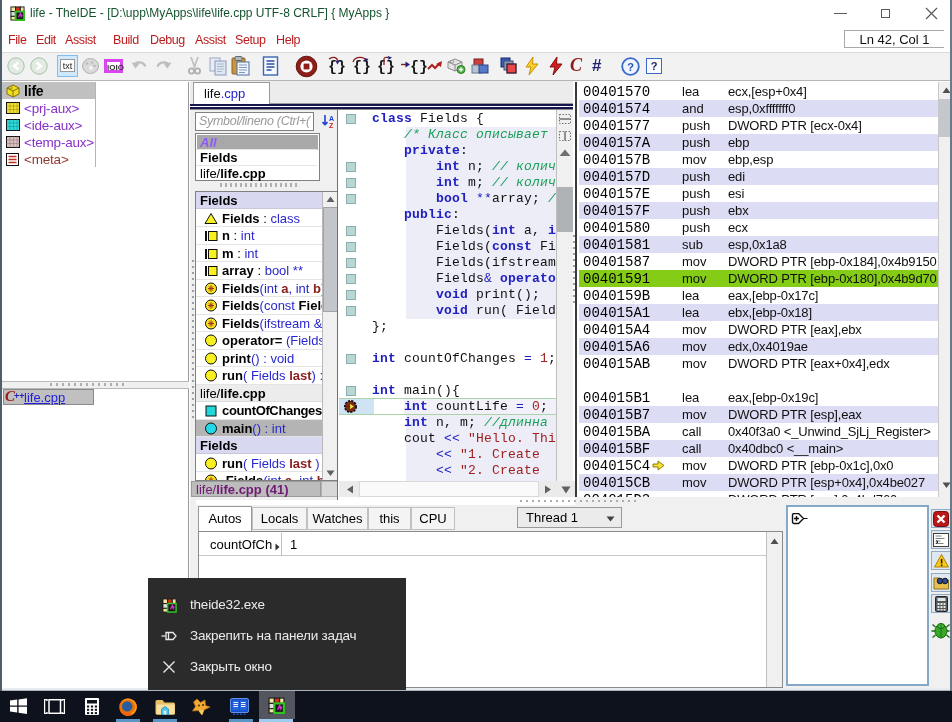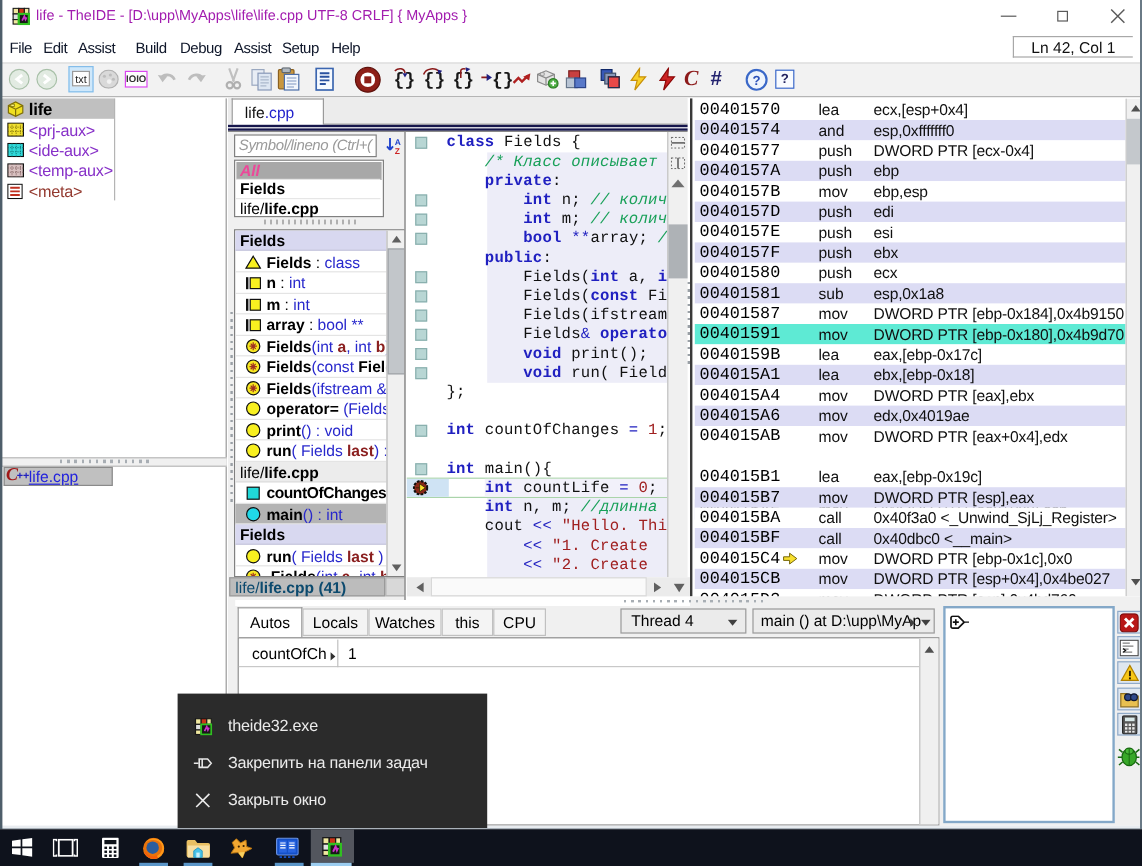"life - TheIDE -" div.abs { color: #a21caf -> #14532d }
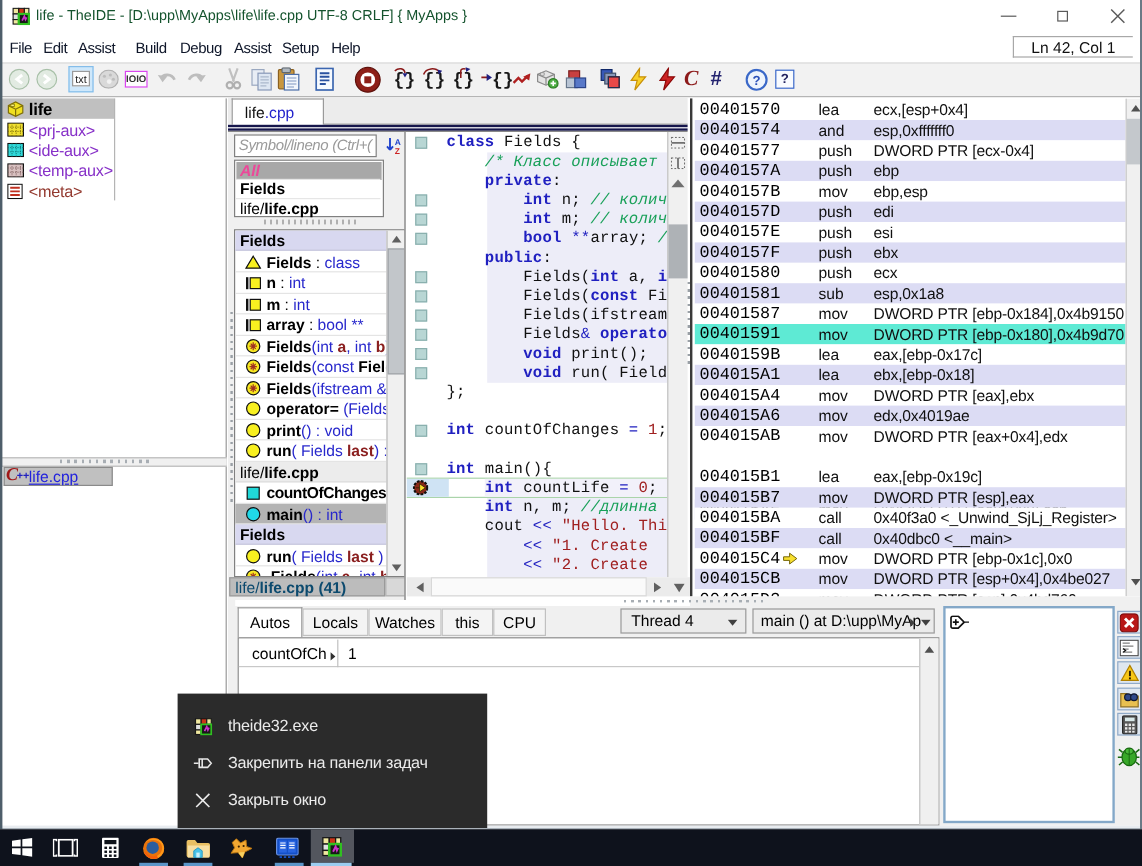"File" div.abs { color: #0f172a -> #b91c1c }
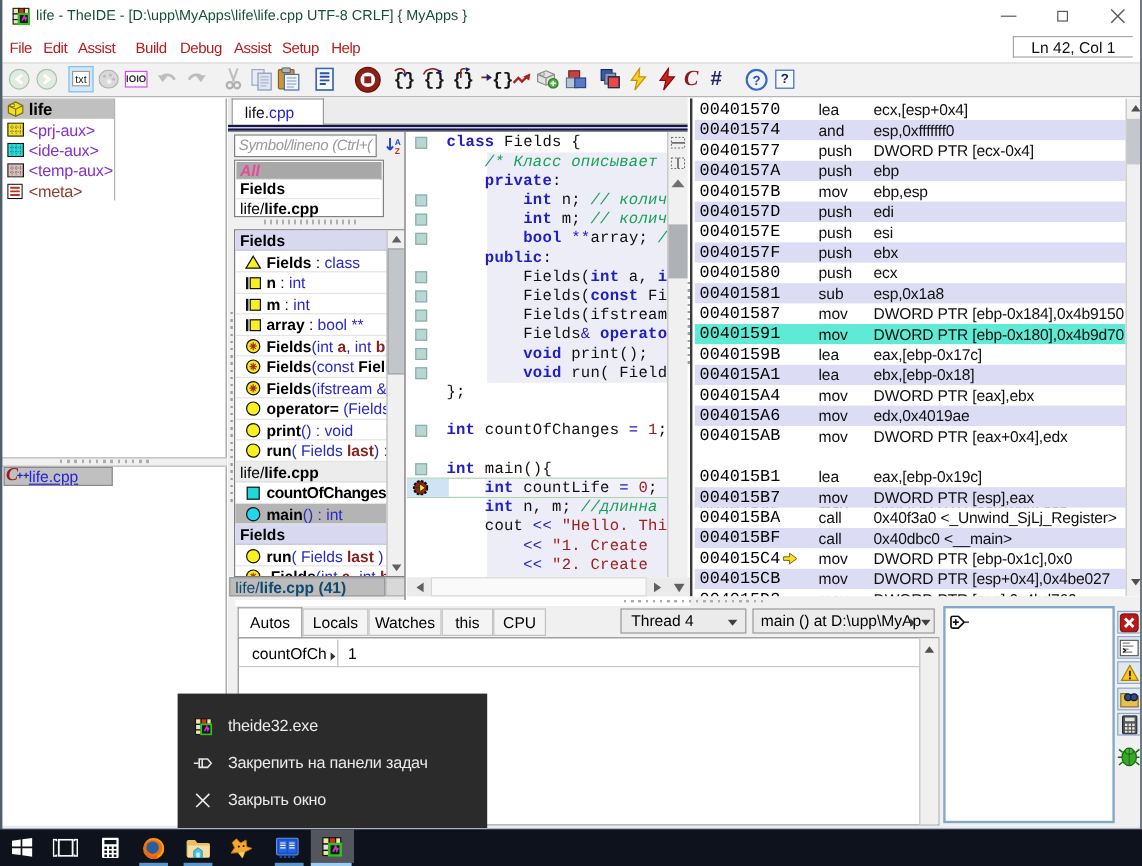"IOIO" div.abs { border: 1px solid #d946ef -> 3px solid #d946ef }
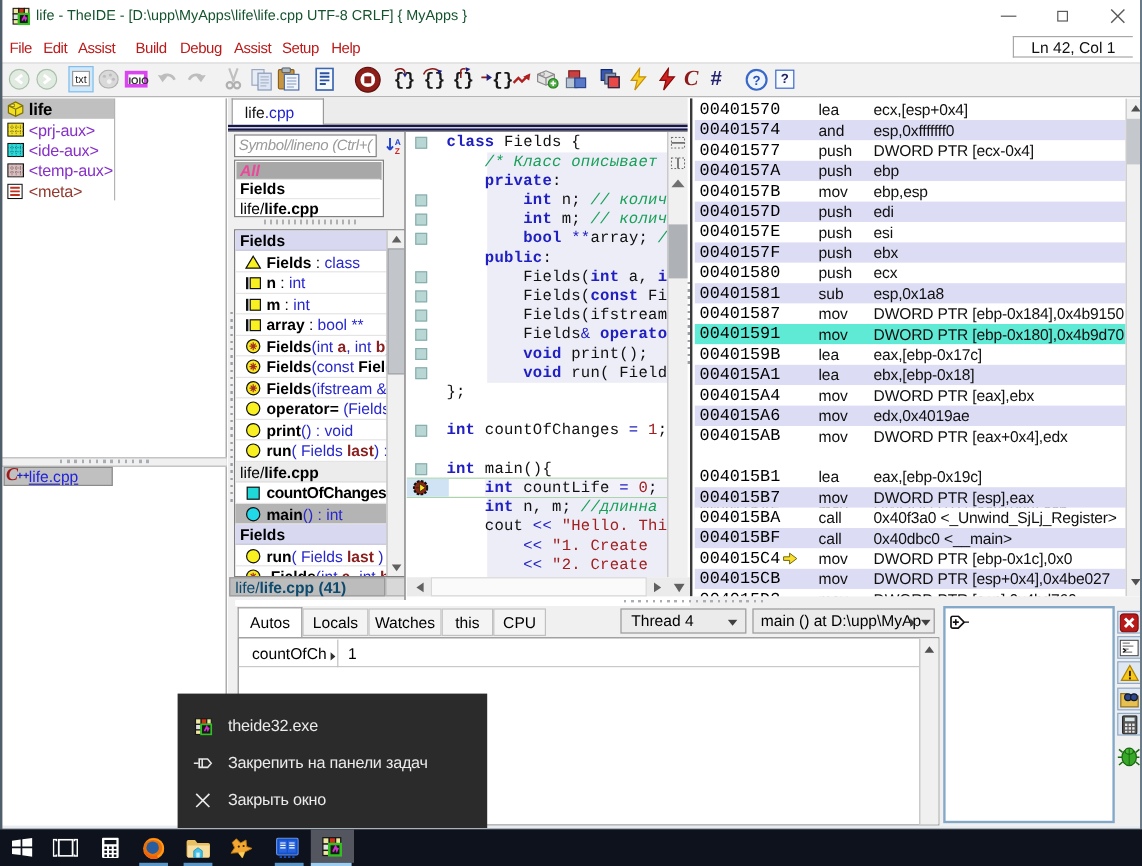"All" div.abs { color: #ec4899 -> #8b5cf6 }
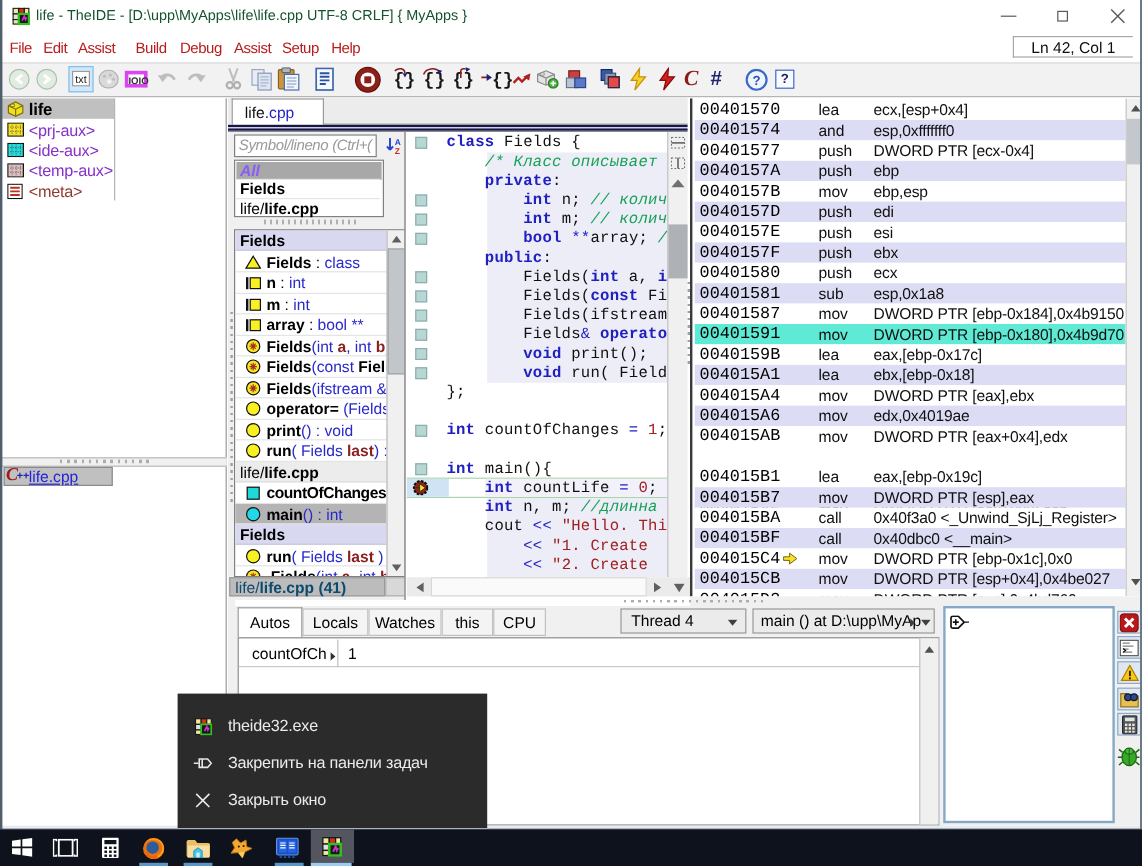"00401591" div.abs { background: #5eead4 -> #84cc16 }
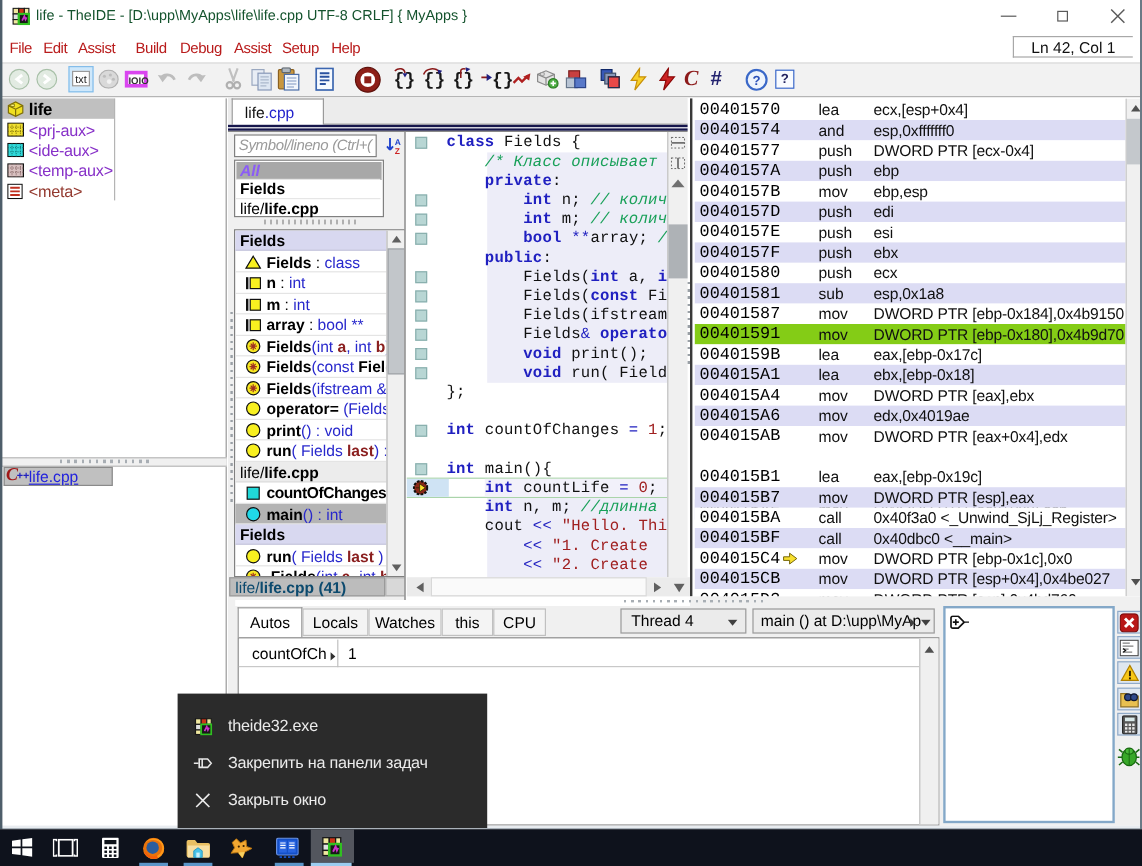"life/life.cpp (41)" span { color: #0c4a6e -> #701a75 }
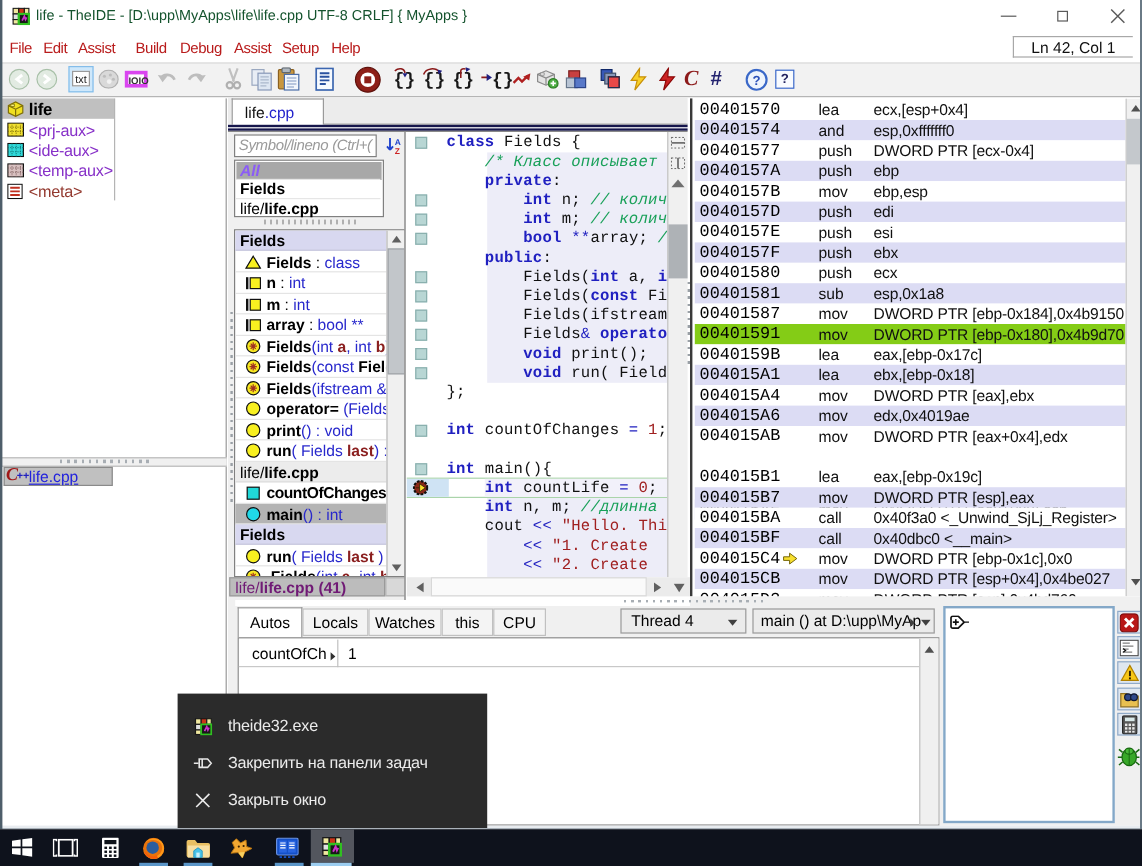"Thread 4" span { text: 4 -> 1 }
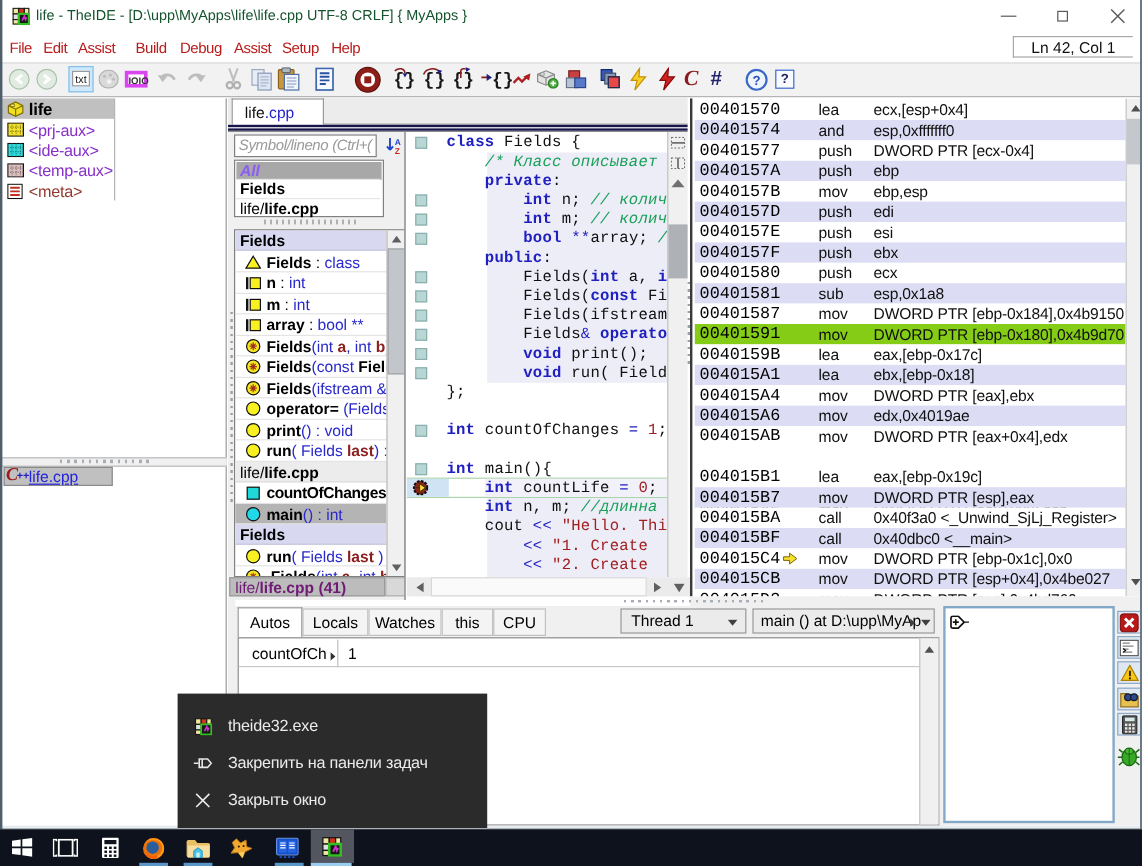"main () at D:\upp\MyAp" div.abs { html: <div> <span>main () at D:\upp\MyAp</span> <svg> <path></path> </svg> <svg> <path></path> </svg> </div> -> none }
